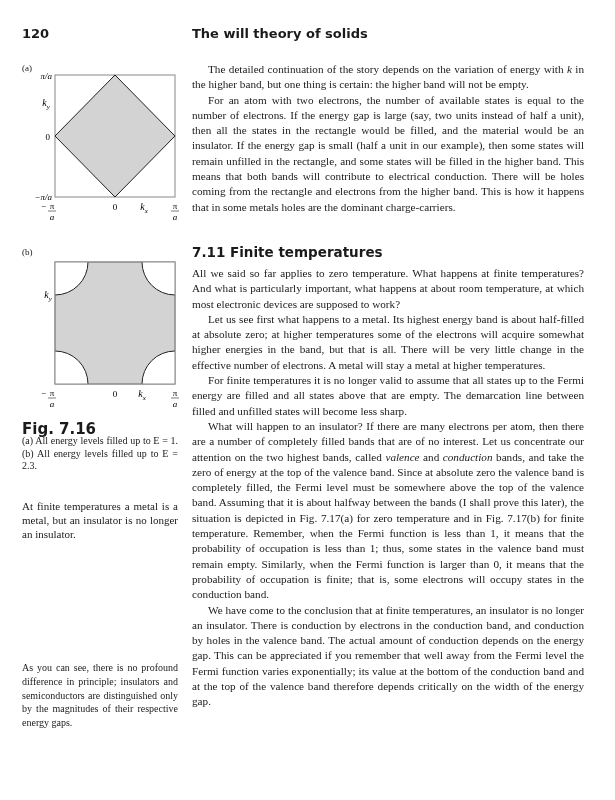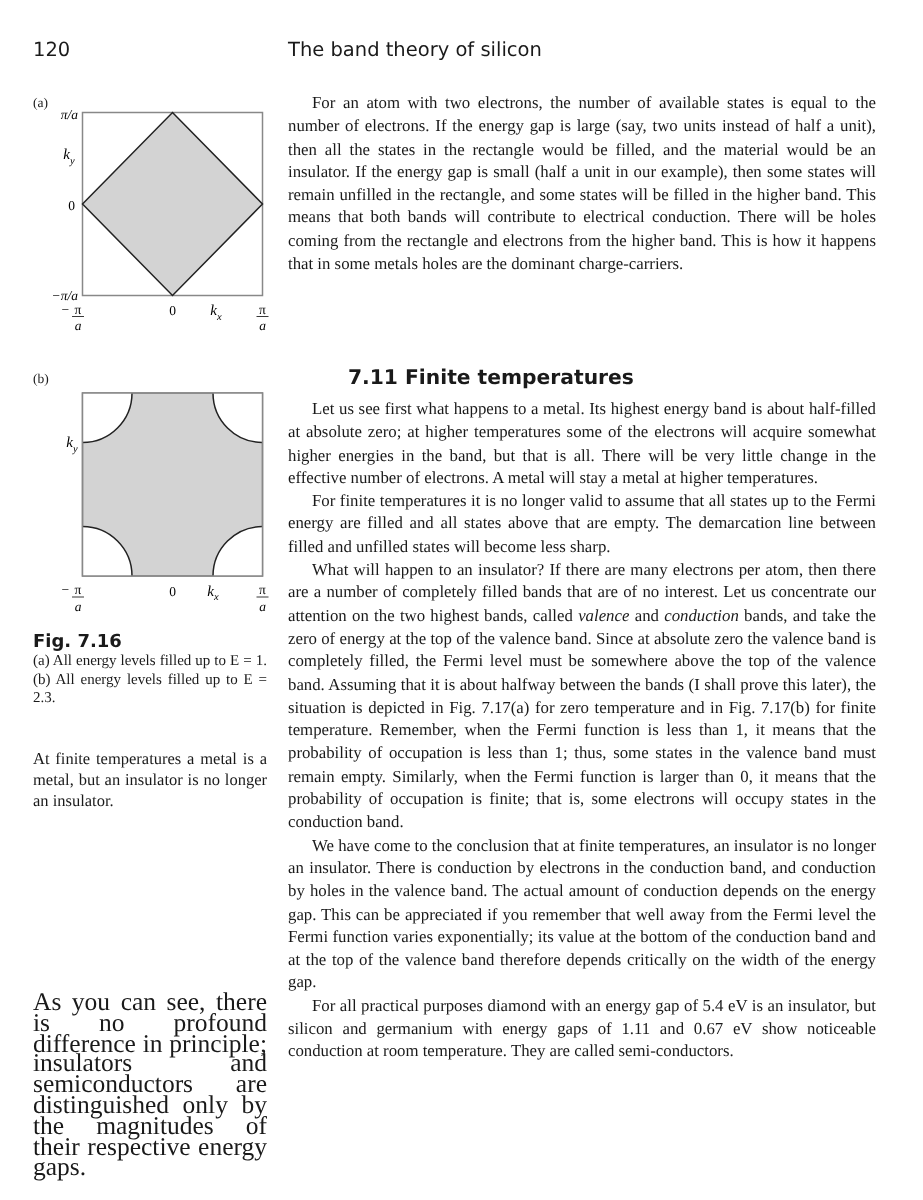"120" .sans { font-weight: none -> bold }
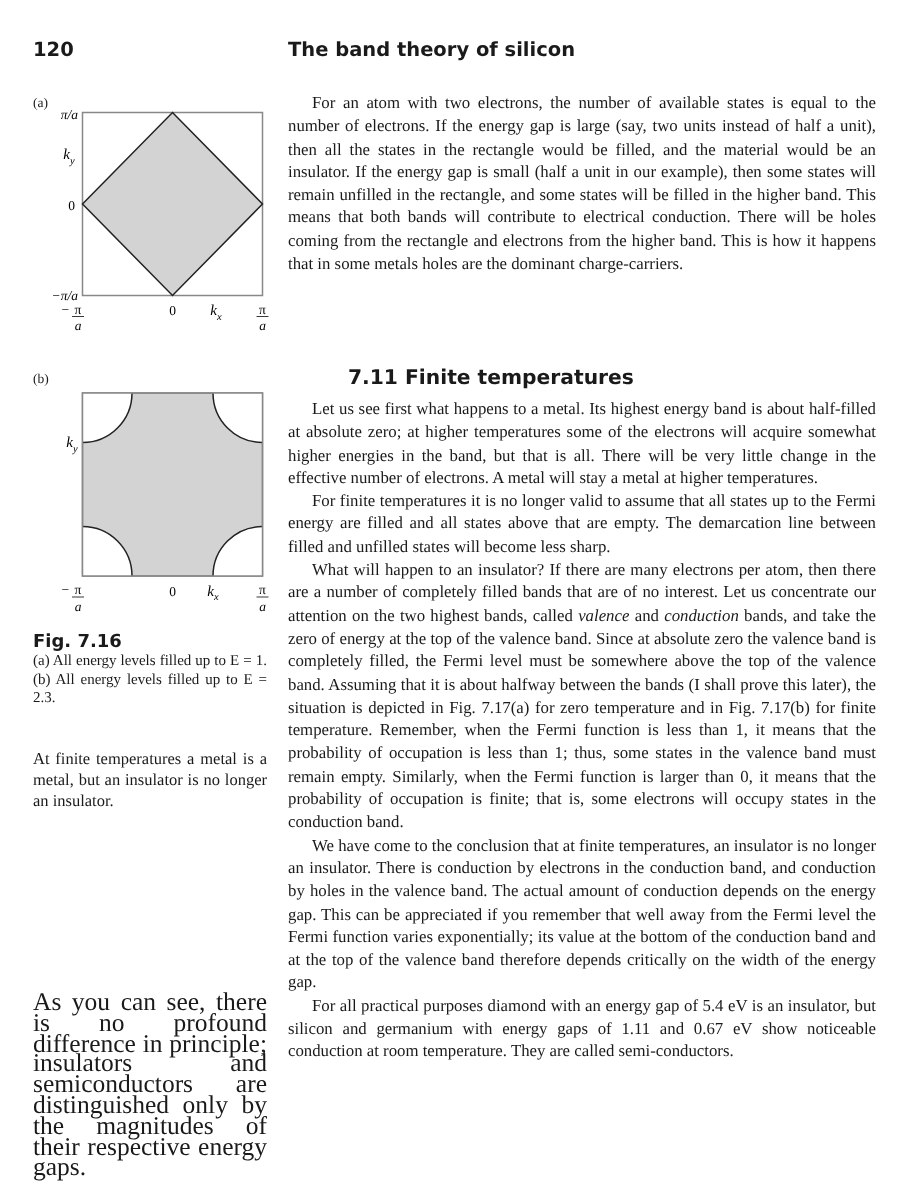"The band theory of silicon" div.abs { text: band theory of silicon -> will theory of solids }
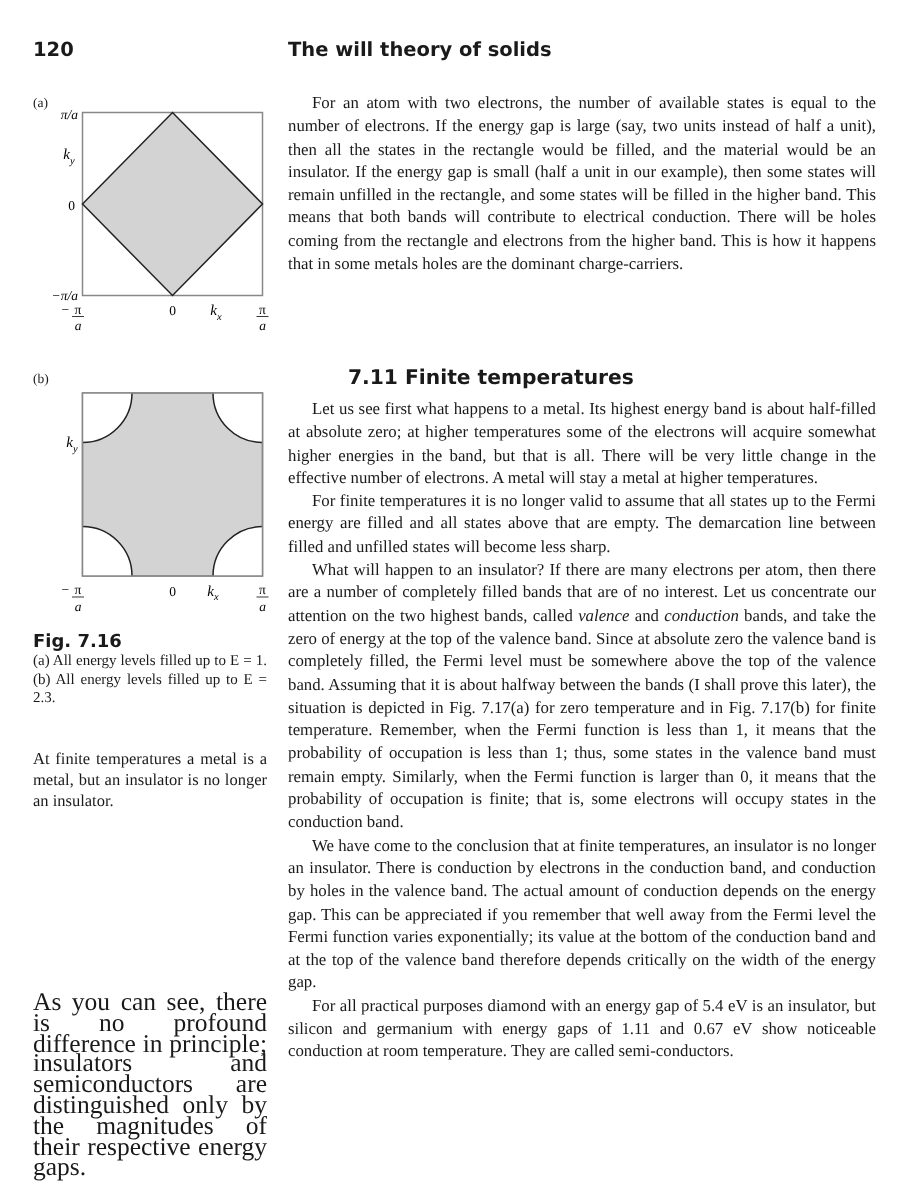"The detailed continuation of the" p.ind { html: none -> <p><span>The detailed continuation of the story depends on the variation of energy with </span><i>k</i><span> in the higher band, but one thing is certain: the higher band will not be empty.</span></p> }
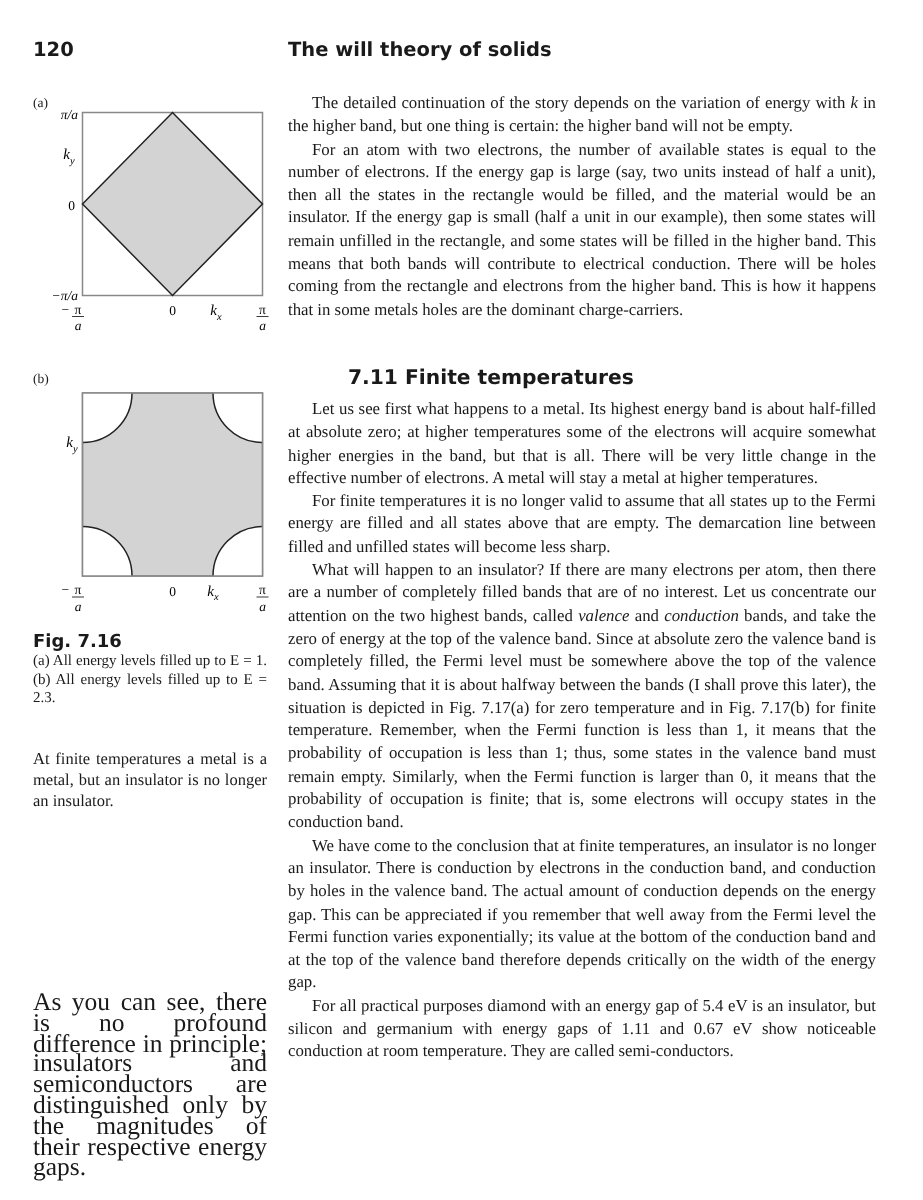"7.11" #section-head .num { margin-left: 40px -> none }
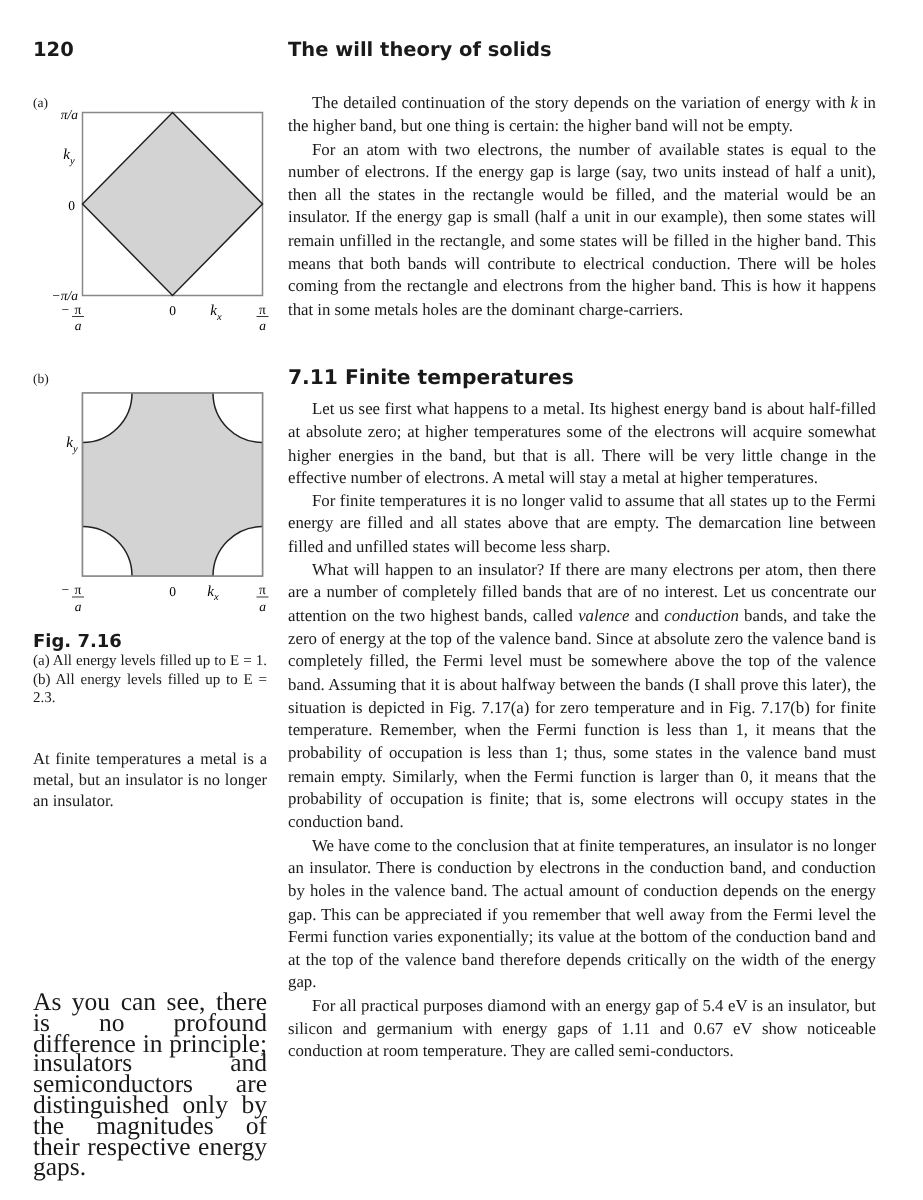"All we said so far" p { html: none -> <p>All we said so far applies to zero temperature. What happens at finite temperatures? And what is particularly important, what happens at about room temperature, at which most electronic devices are supposed to work?</p> }
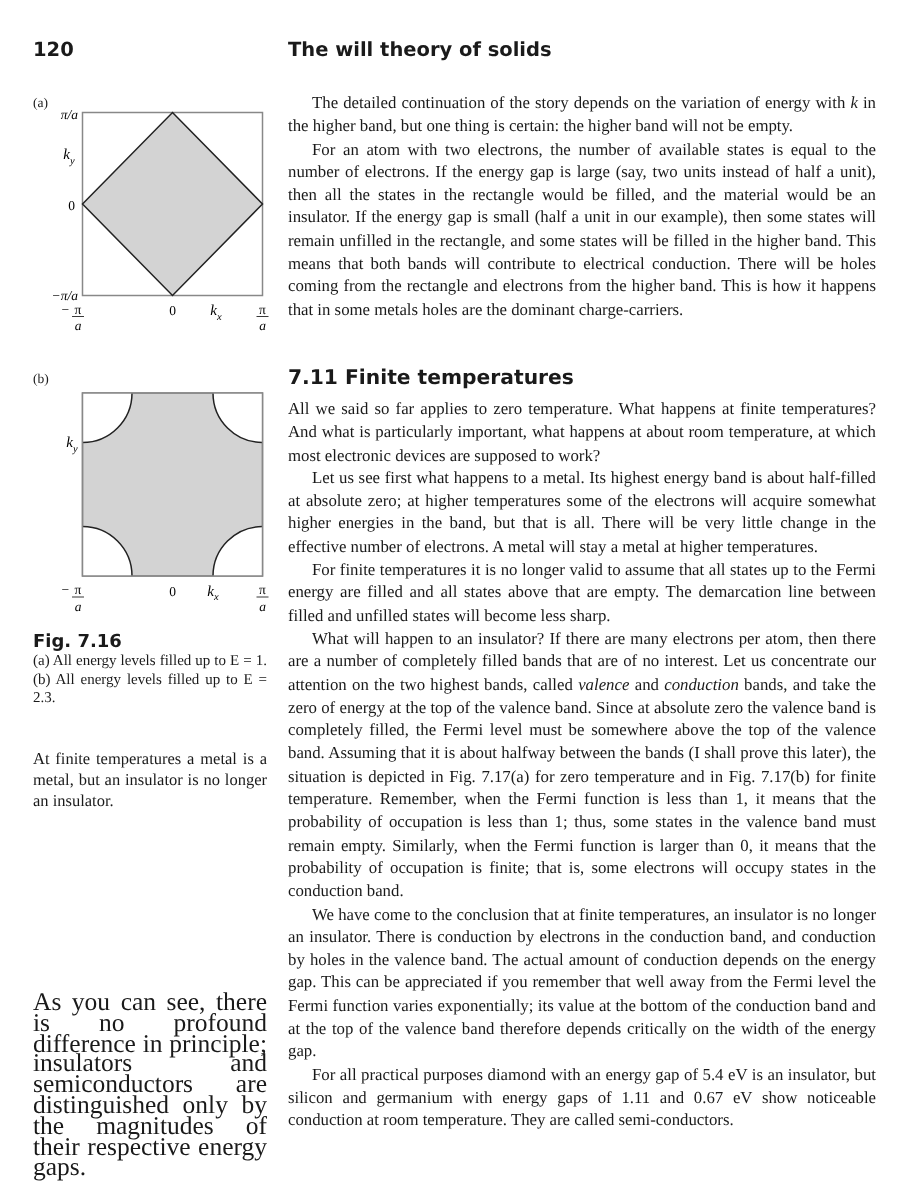"Fig. 7.16" #fig-title { font-size: 12px -> 15px }
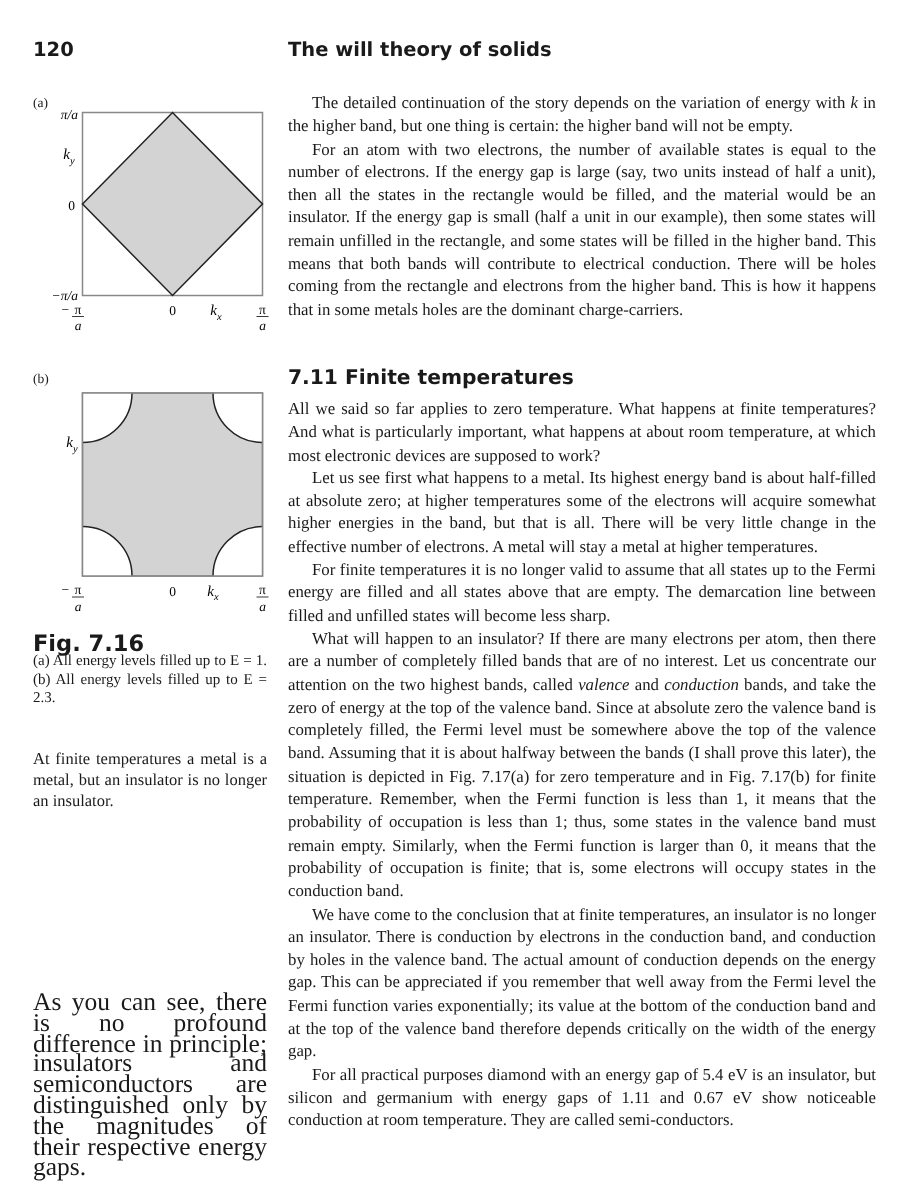"As you can see, there" #margin-note-2 { font-size: 17px -> 10px }
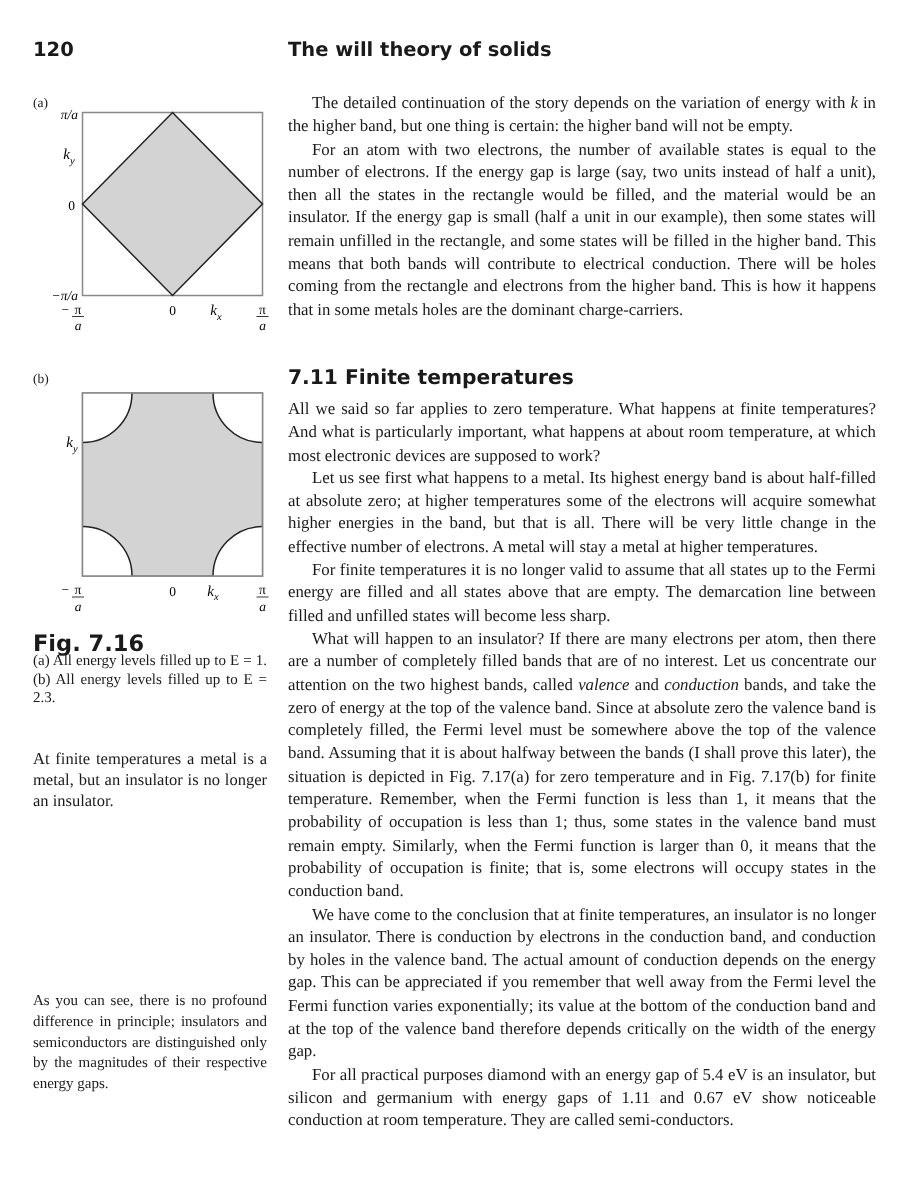"For all practical purposes diamond" p.ind { html: <p>For all practical purposes diamond with an energy gap of 5.4 eV is an insulator, but silicon and germanium with energy gaps of 1.11 and 0.67 eV show noticeable conduction at room temperature. They are called semi-conductors.</p> -> none }
